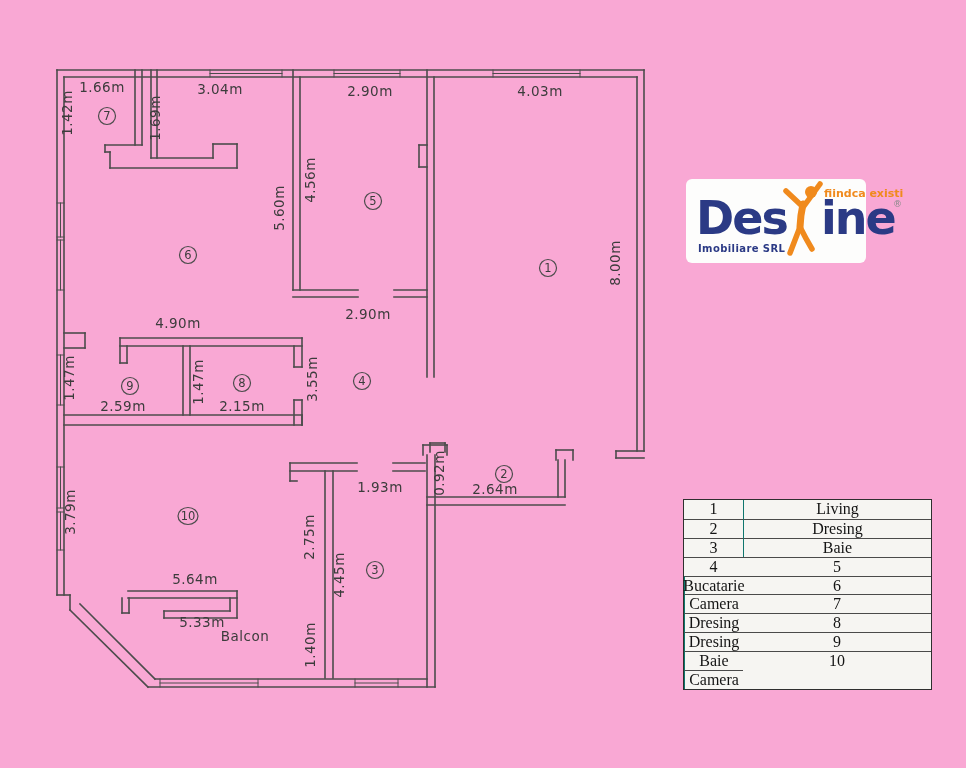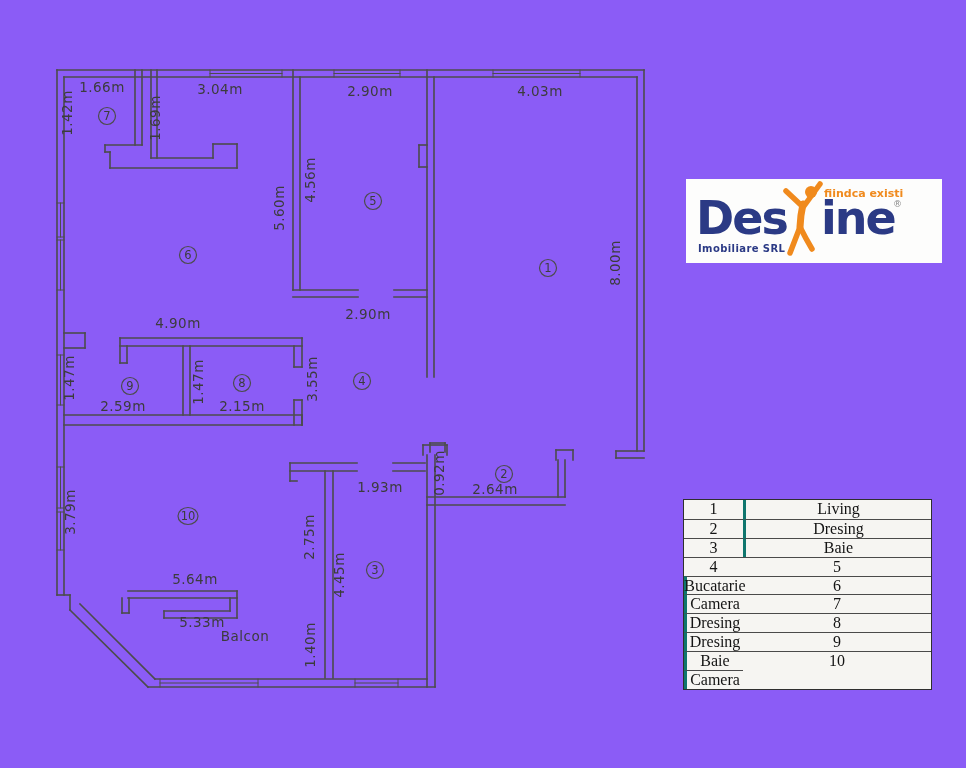"1.66m" .page { background: #8b5cf6 -> #f9a8d4 }
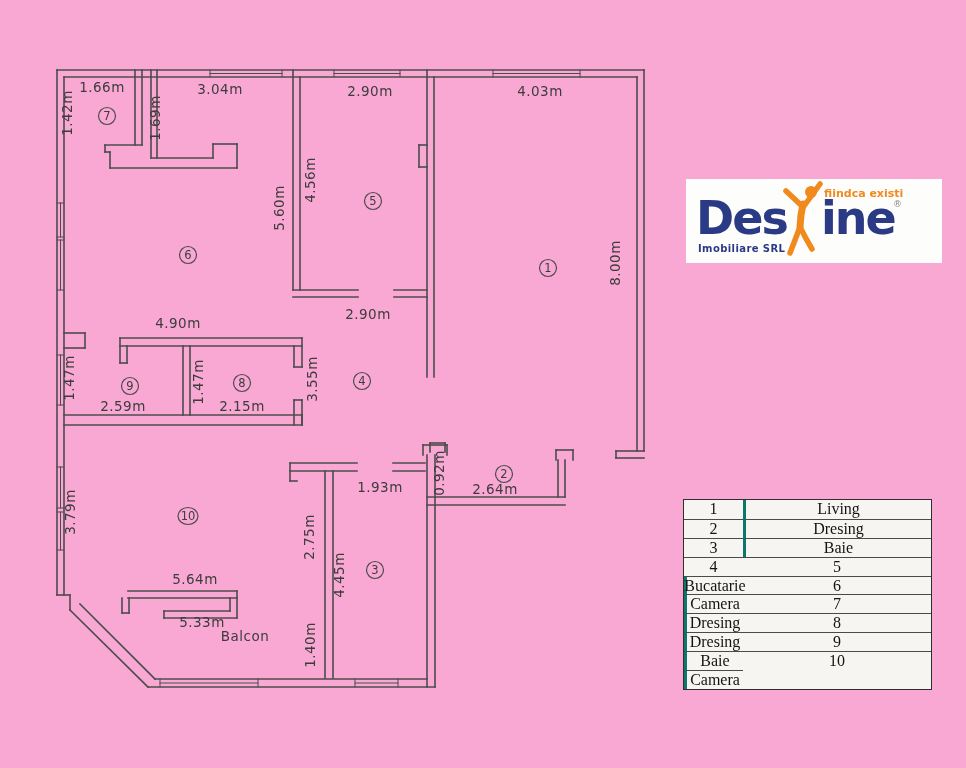"Des" .logo-card { border-radius: 0 -> 6px; width: 256px -> 180px }
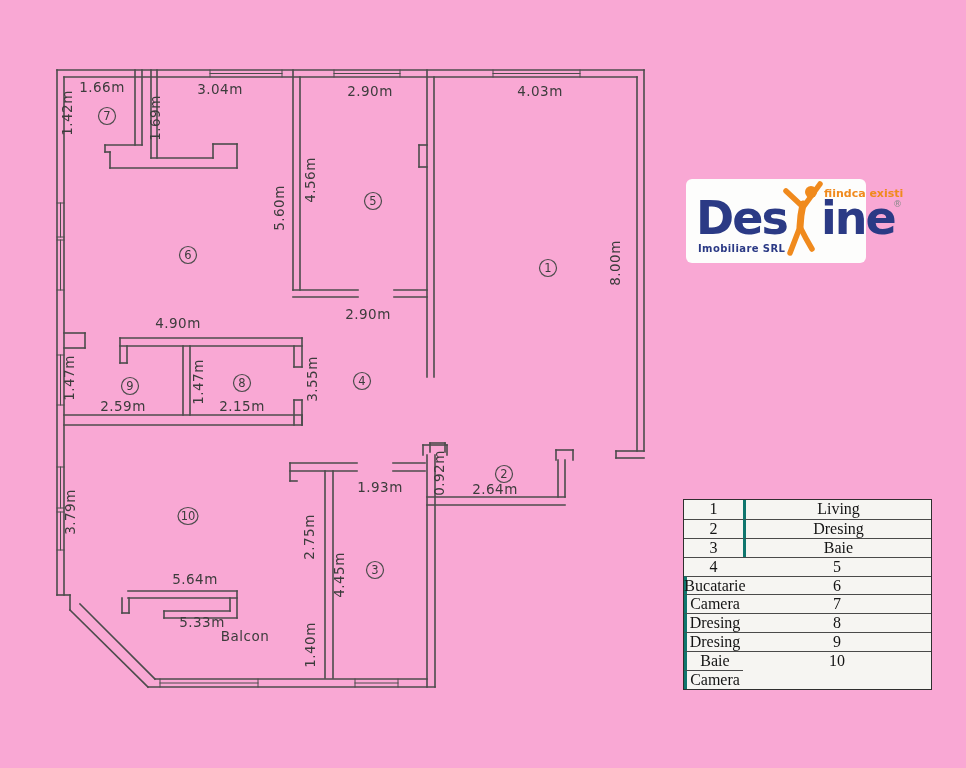"Living" .legend .cell.name { border-left: 3px solid #0f766e -> 1px solid #0f766e }
